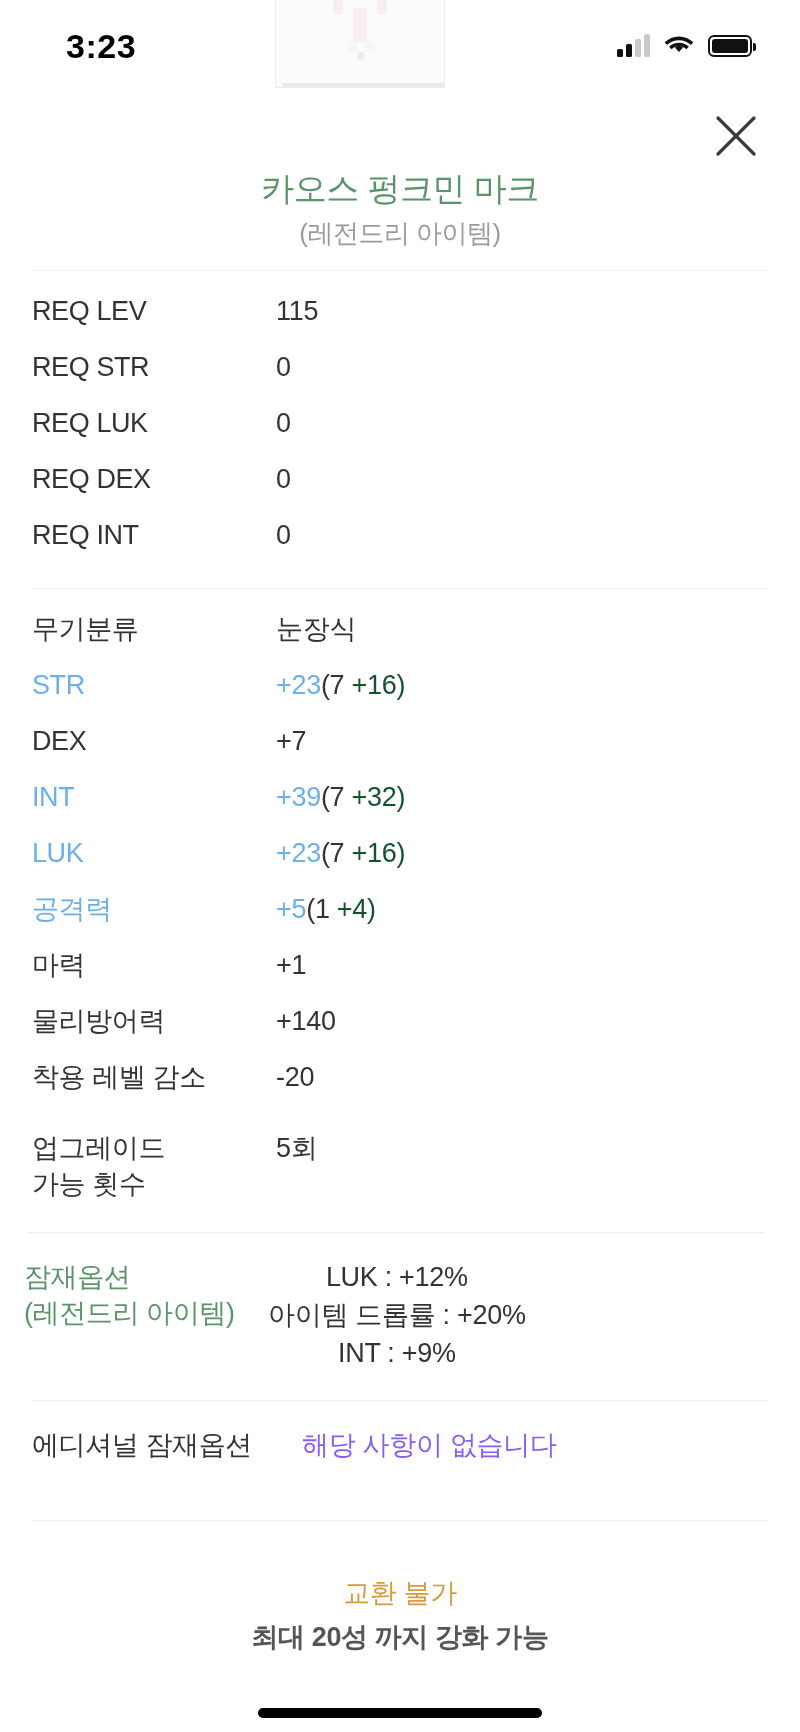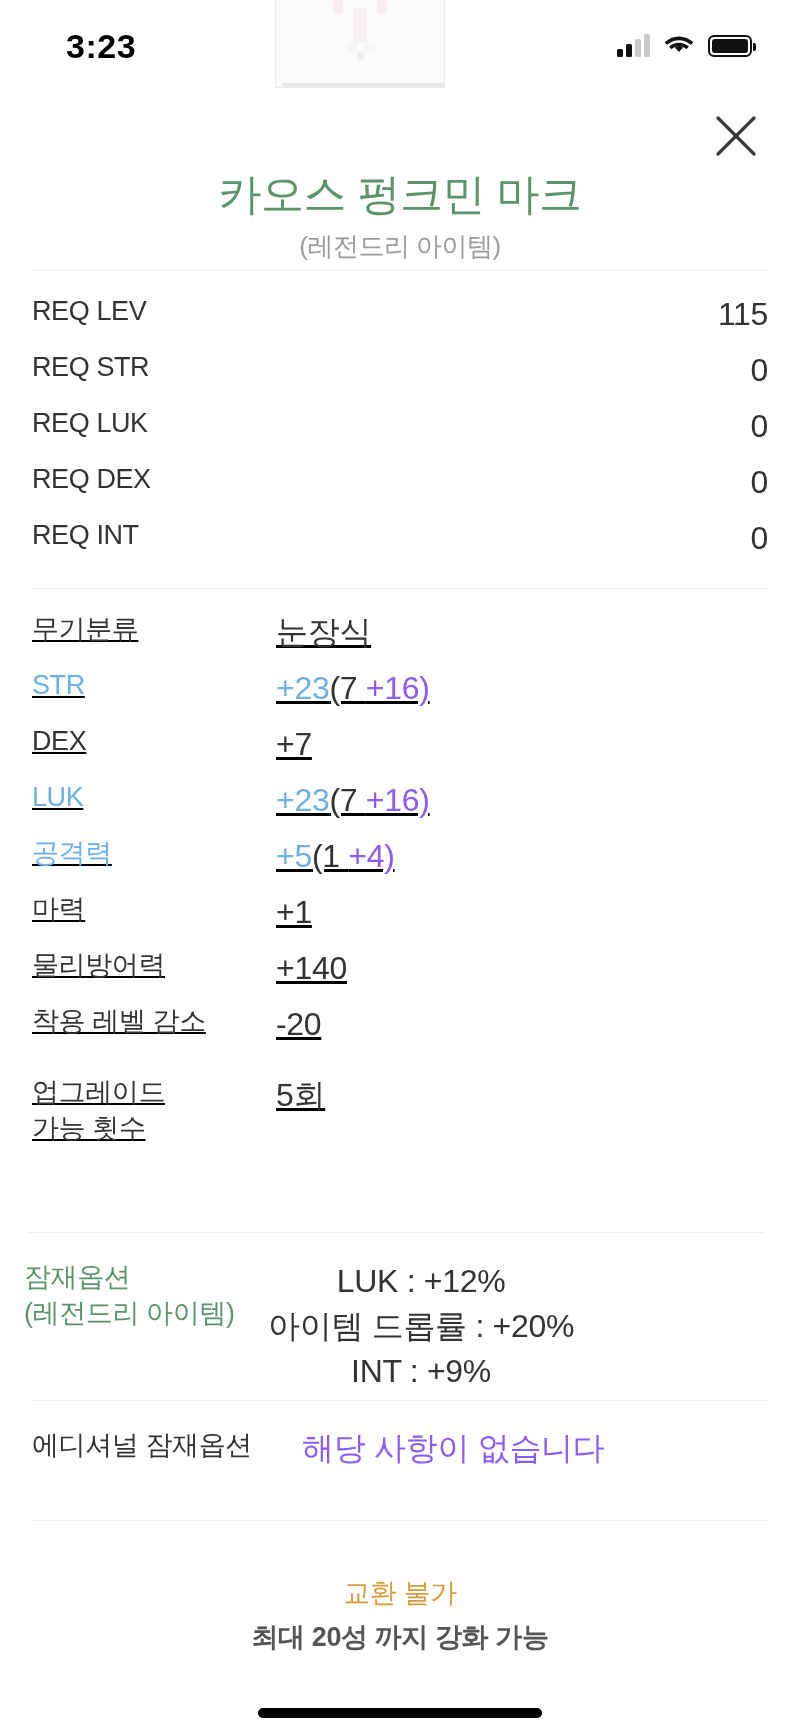"카오스 펑크민 마크" .item-title { font-size: 43px -> 33px }
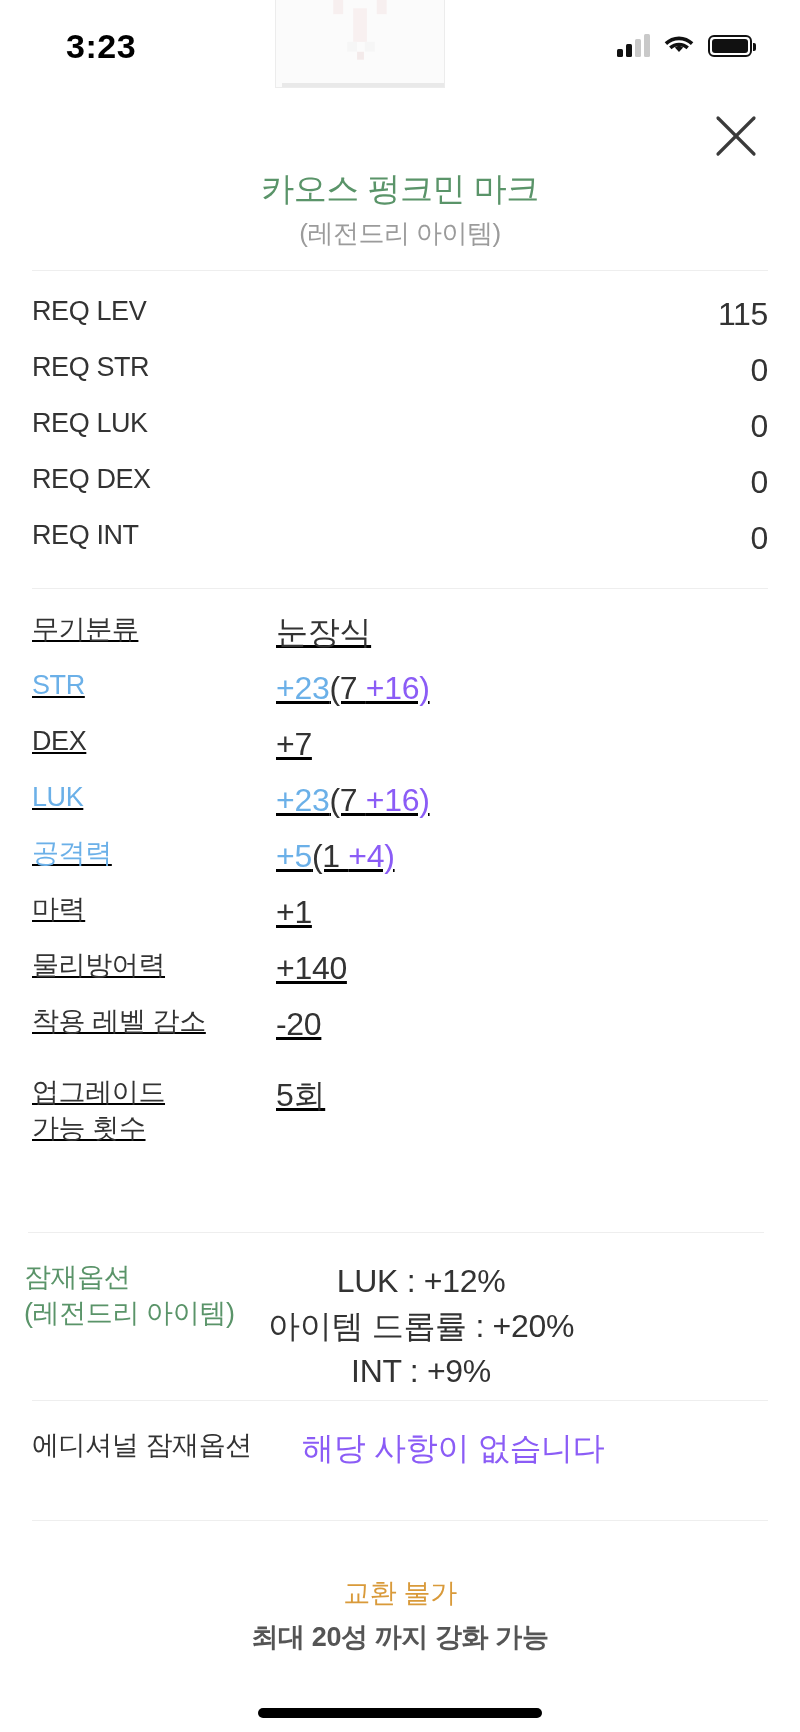"REQ LEV" #req-section .row { justify-content: space-between -> none }
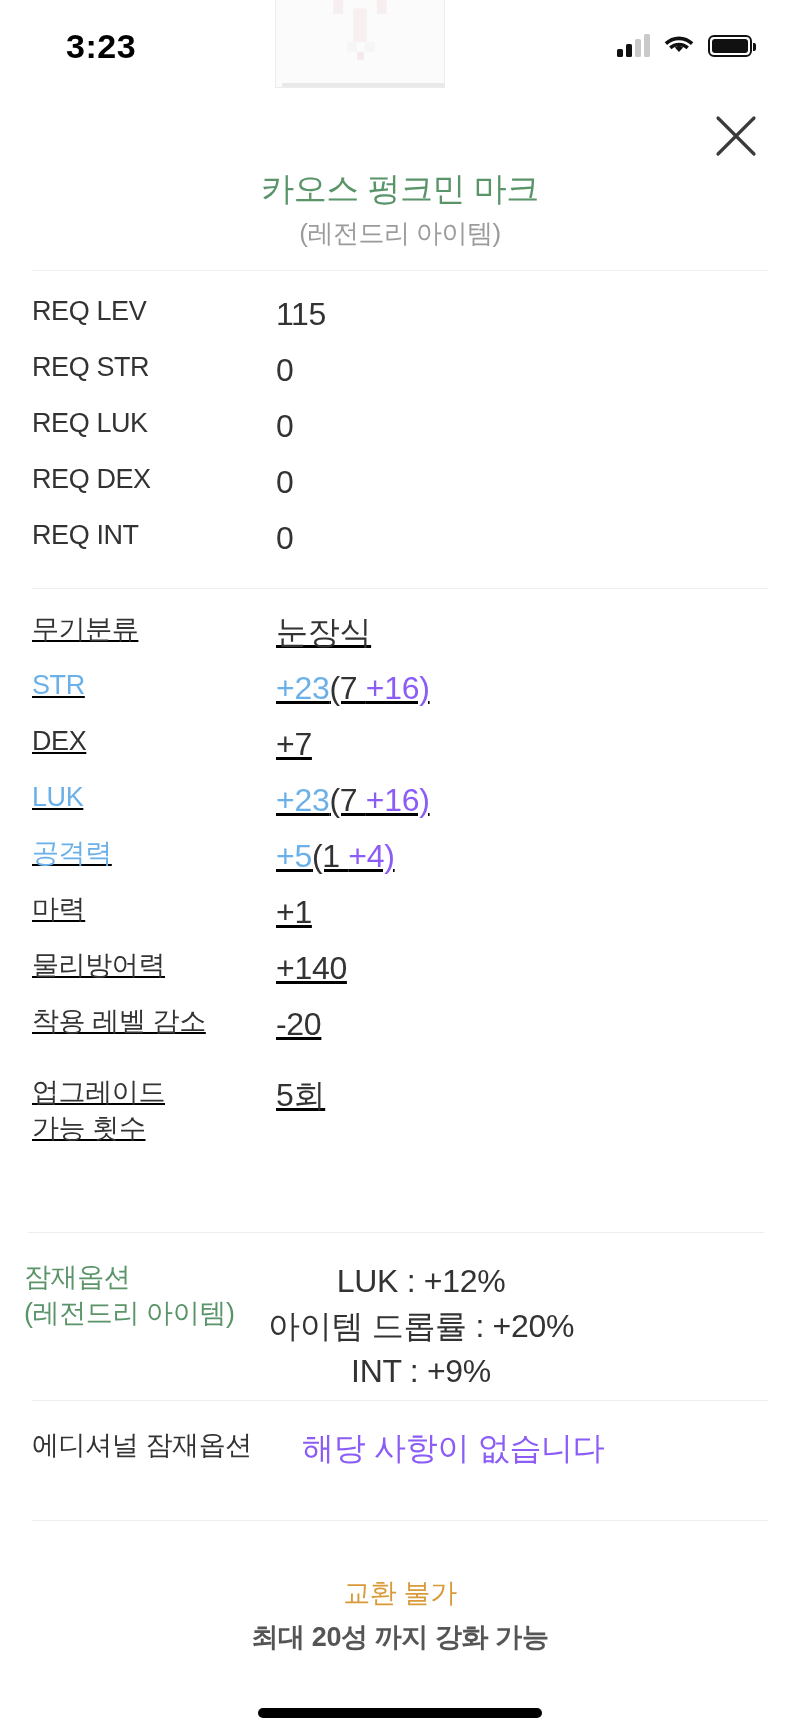"115" .row .value { font-size: 32px -> 27px }
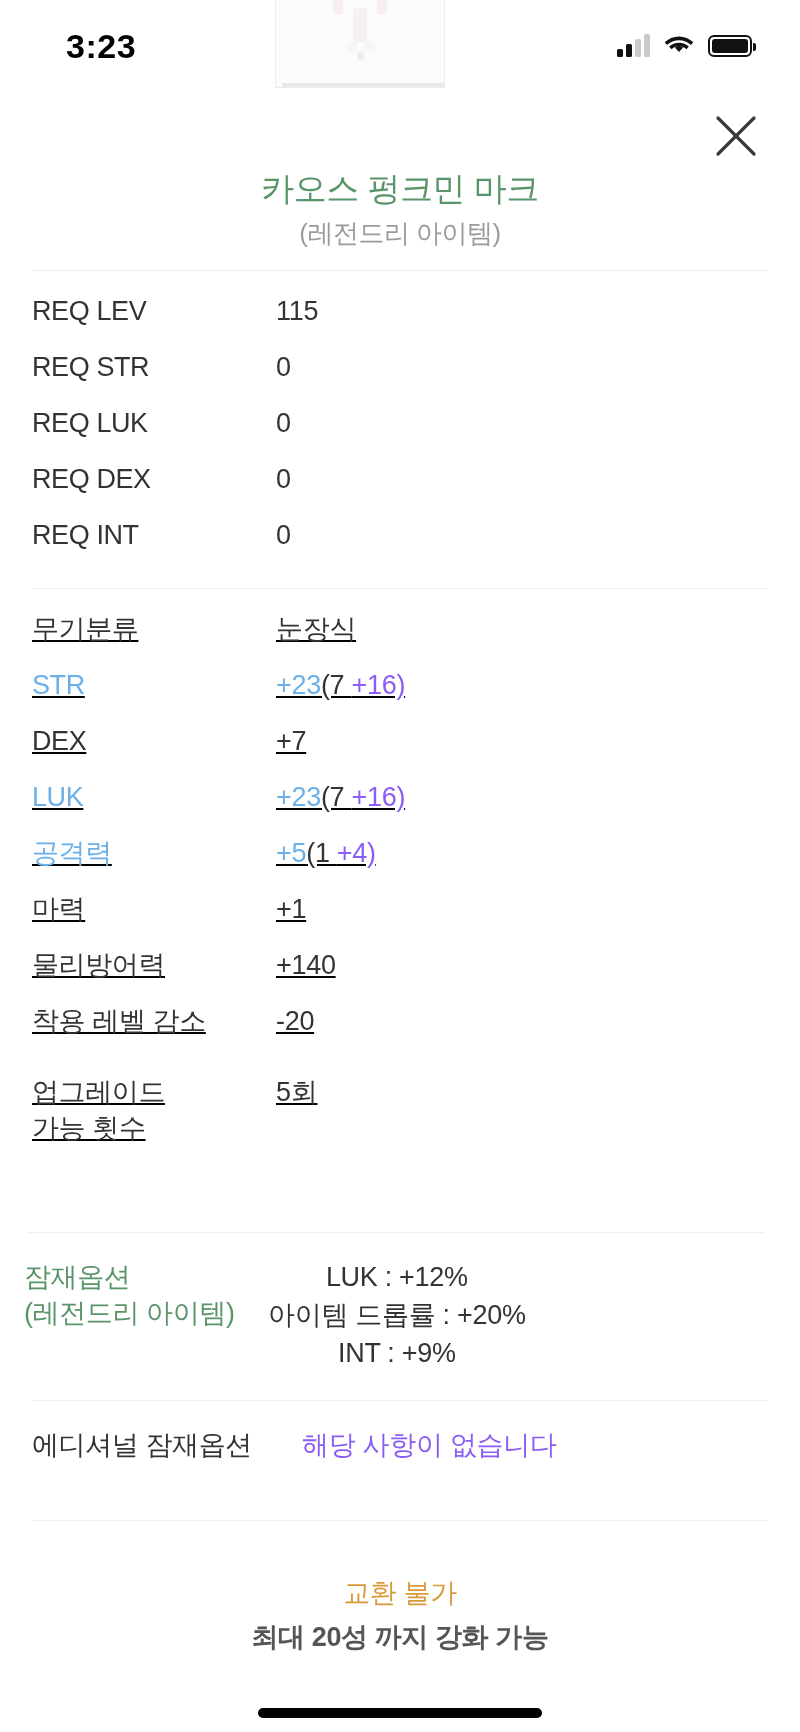"무기분류" #stats-section { text-decoration: underline -> none }
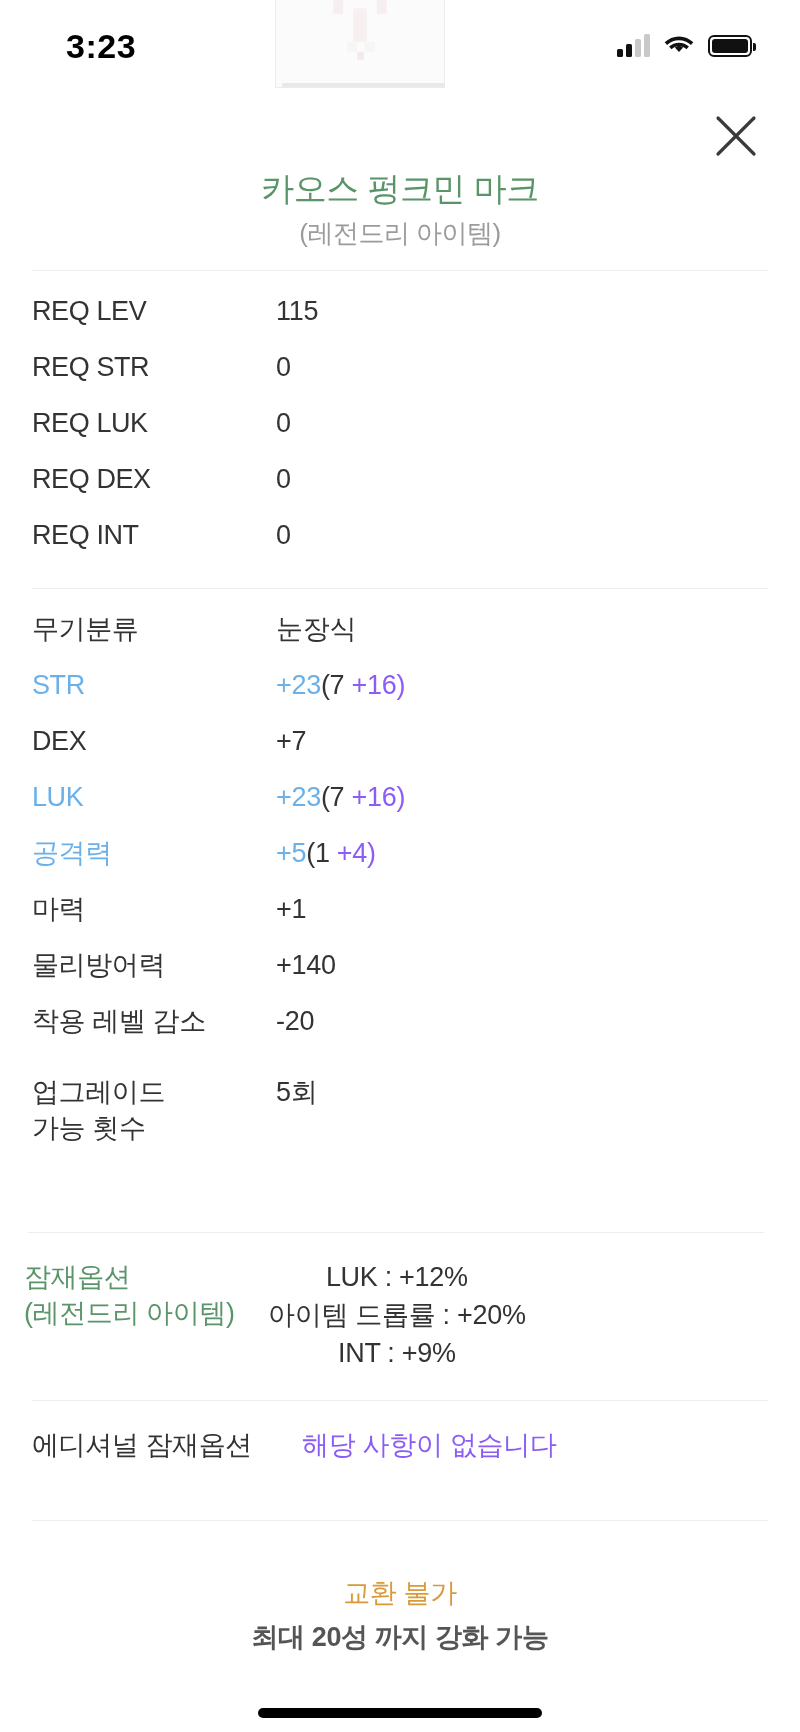"+16)" .value .bonus { color: #8b5cf6 -> #14532d }
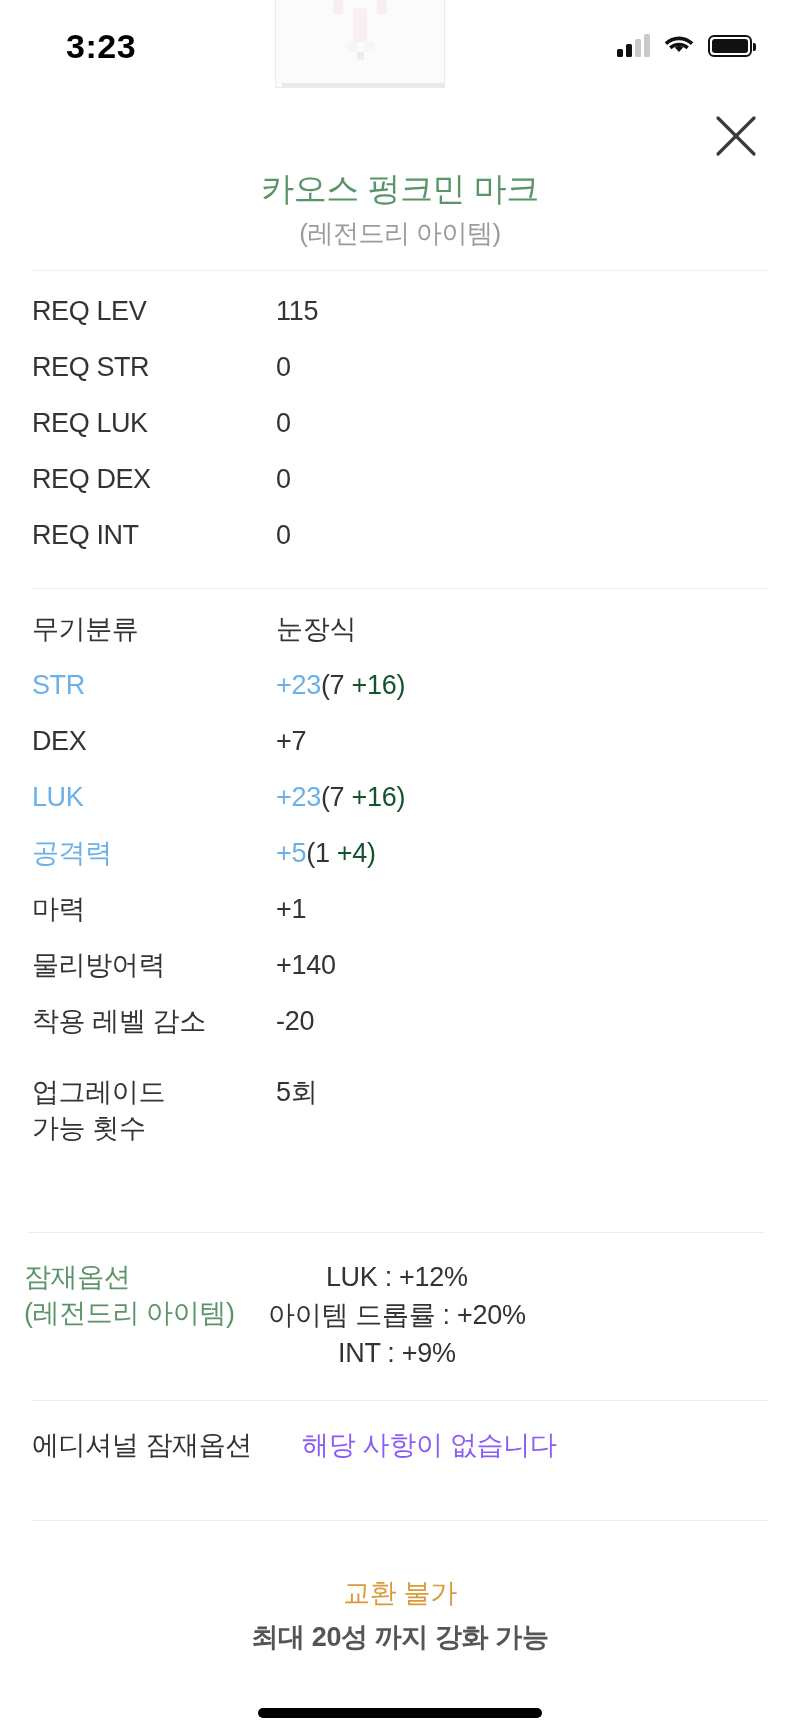"INT" div.row { html: none -> <div> <div>INT</div> <div><span>+39</span><span>(7 </span><span>+32)</span></div> </div> }
